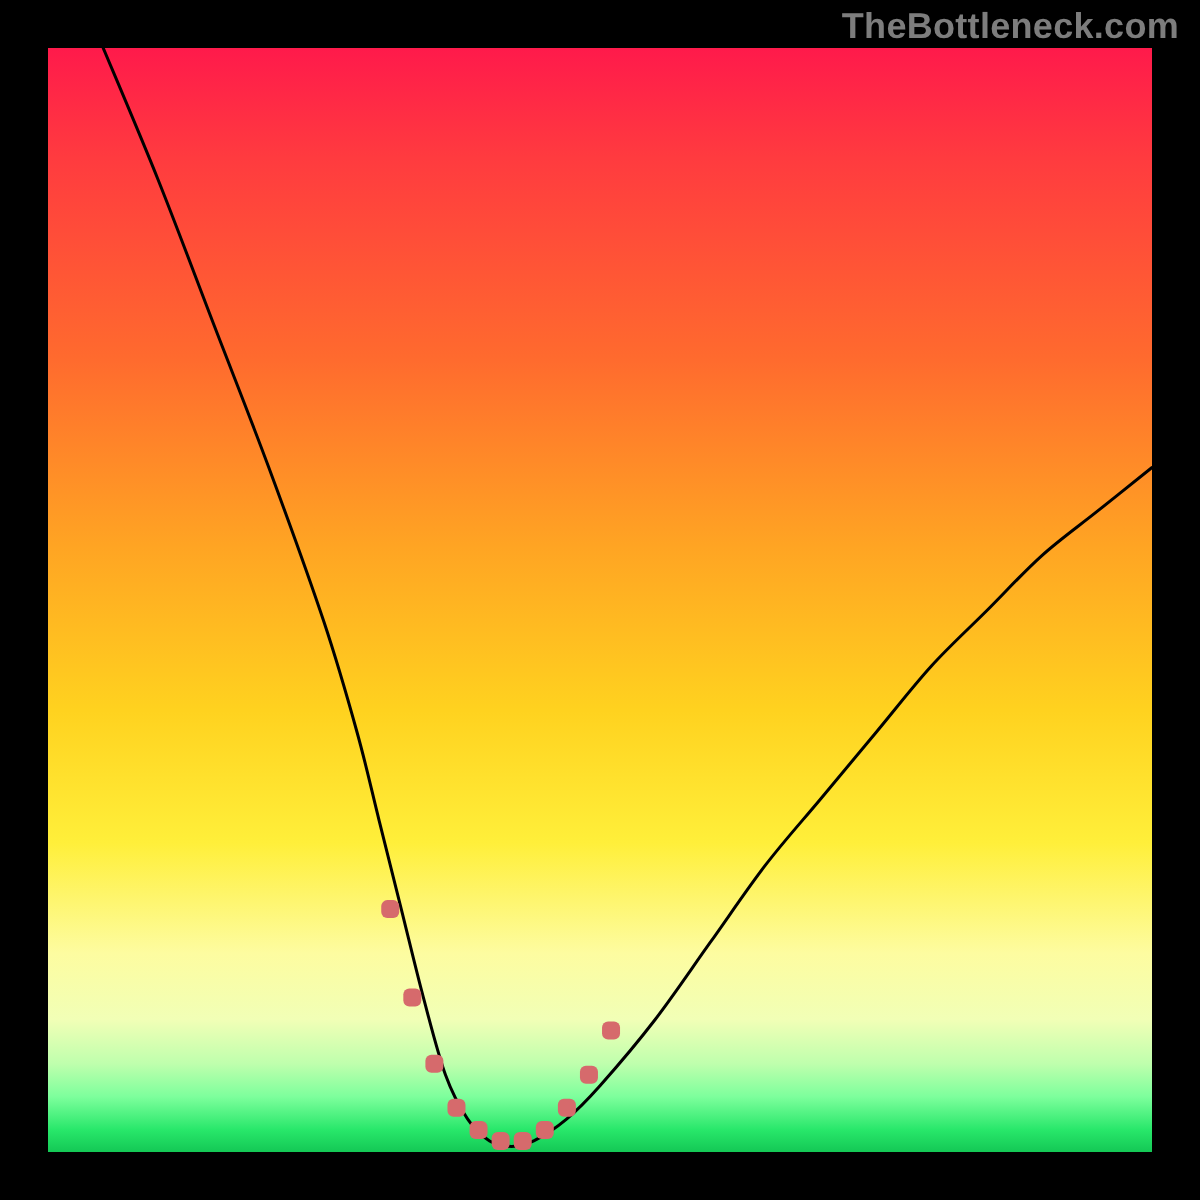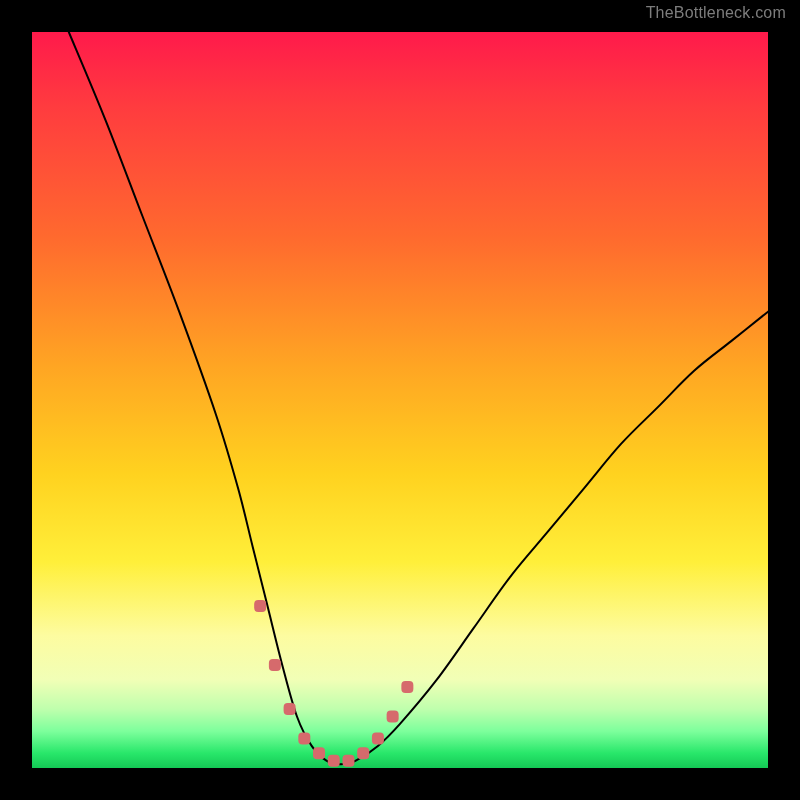"TheBottleneck.com" .watermark { font-size: 16px -> 24px; font-weight: 400 -> 700 }
